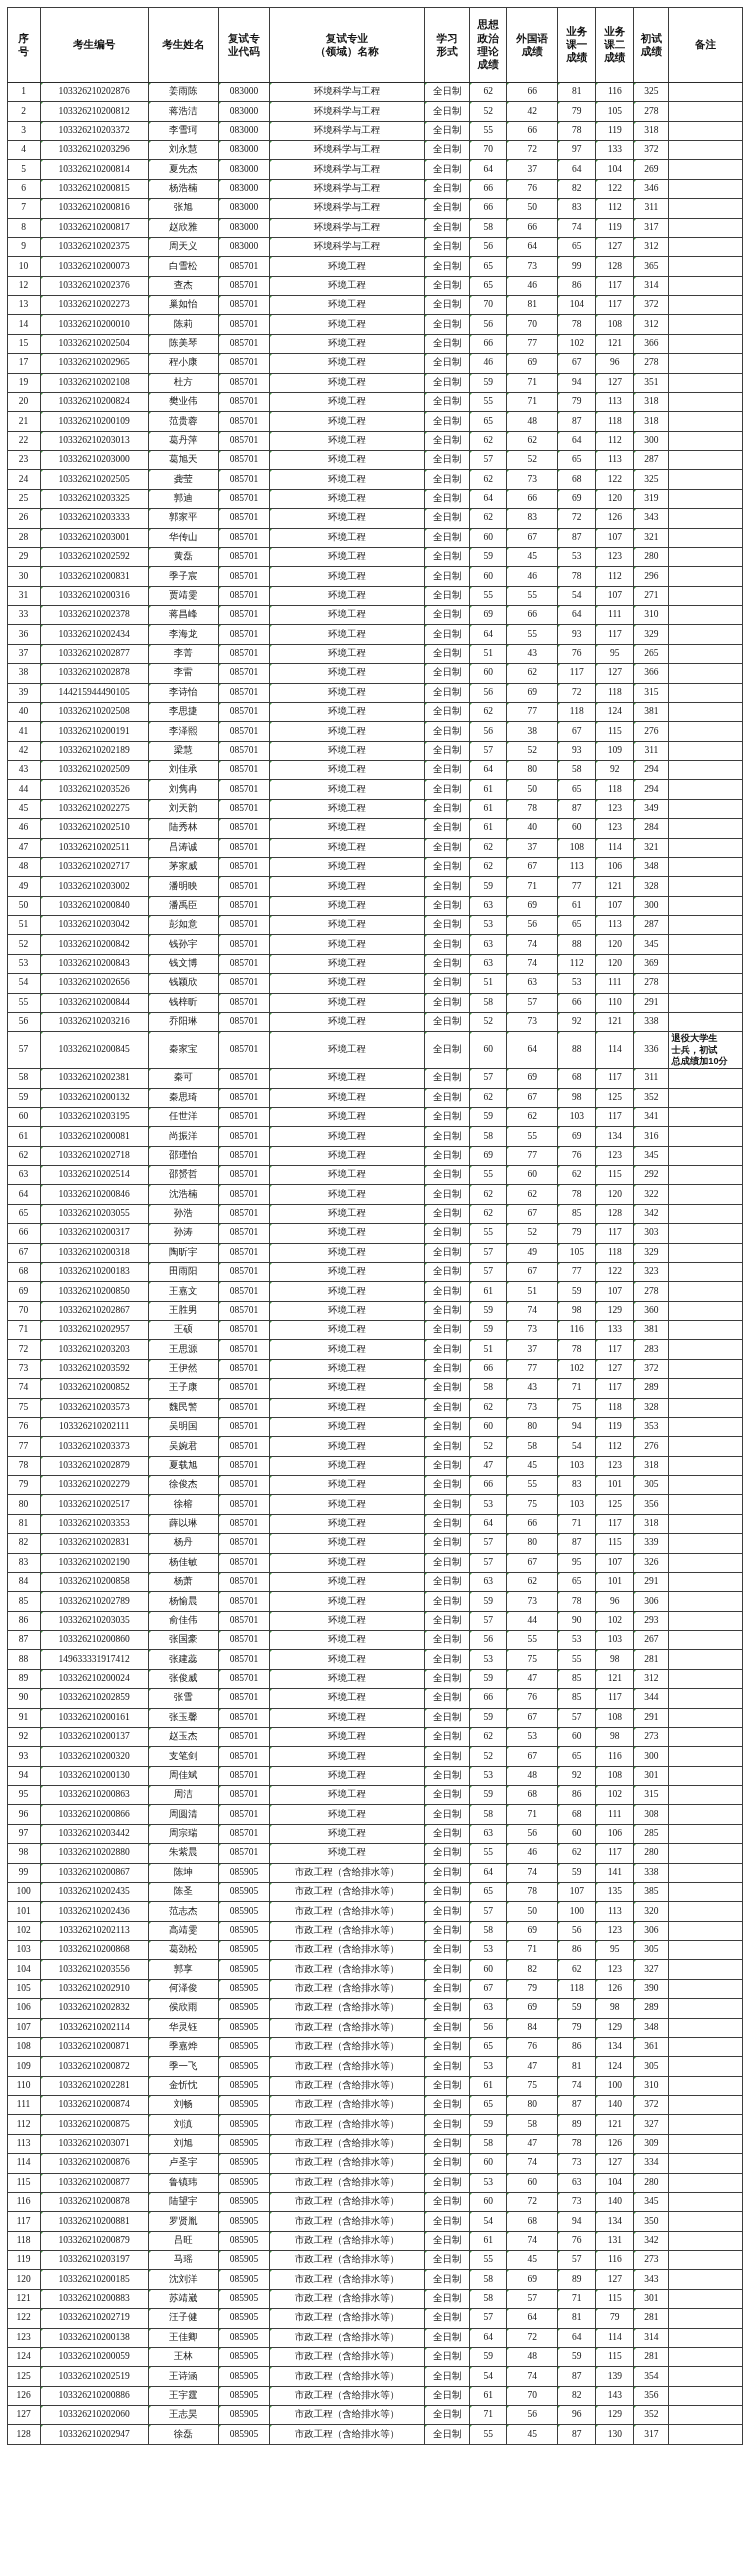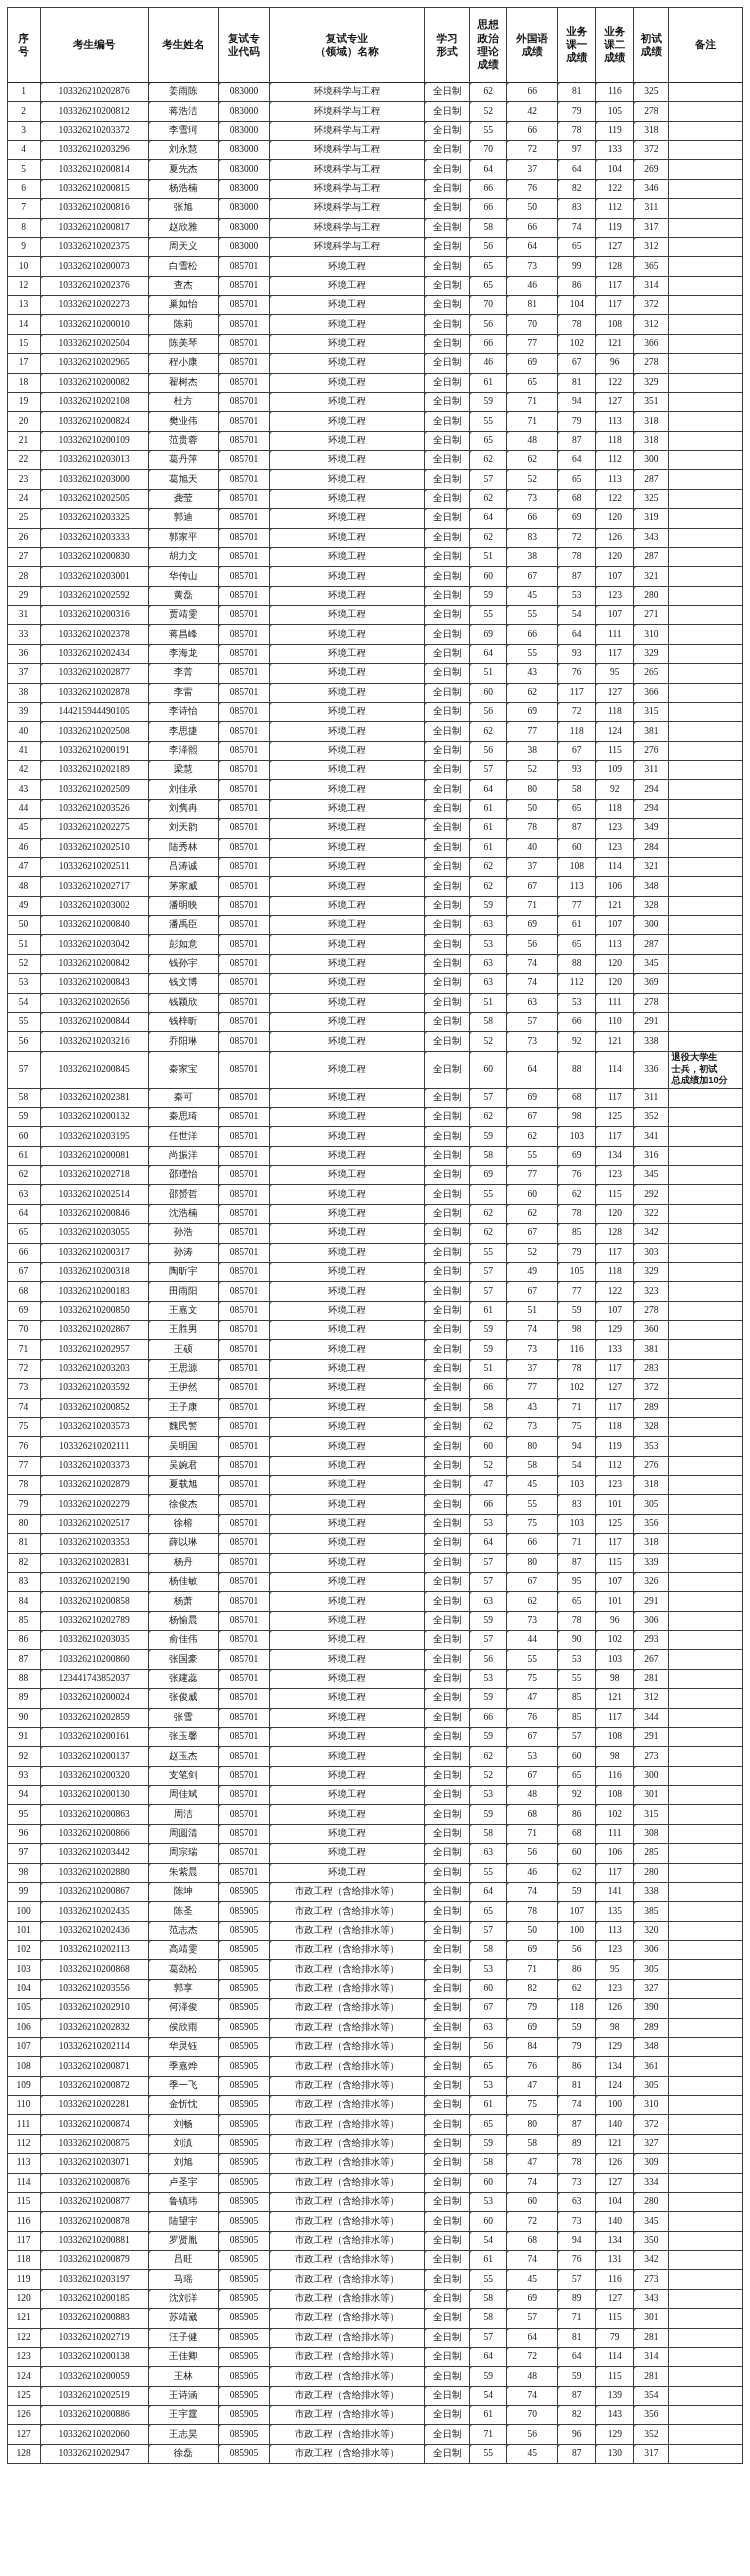"18" tr { html: <tr> <td>18</td> <td>103326210200082</td> <td>翟树杰</td> <td>085701</td> <td>环境工程</td> <td>全日制</td> <td>61</td> <td>65</td> <td>81</td> <td>122</td> <td>329</td> <td></td> </tr> -> none }
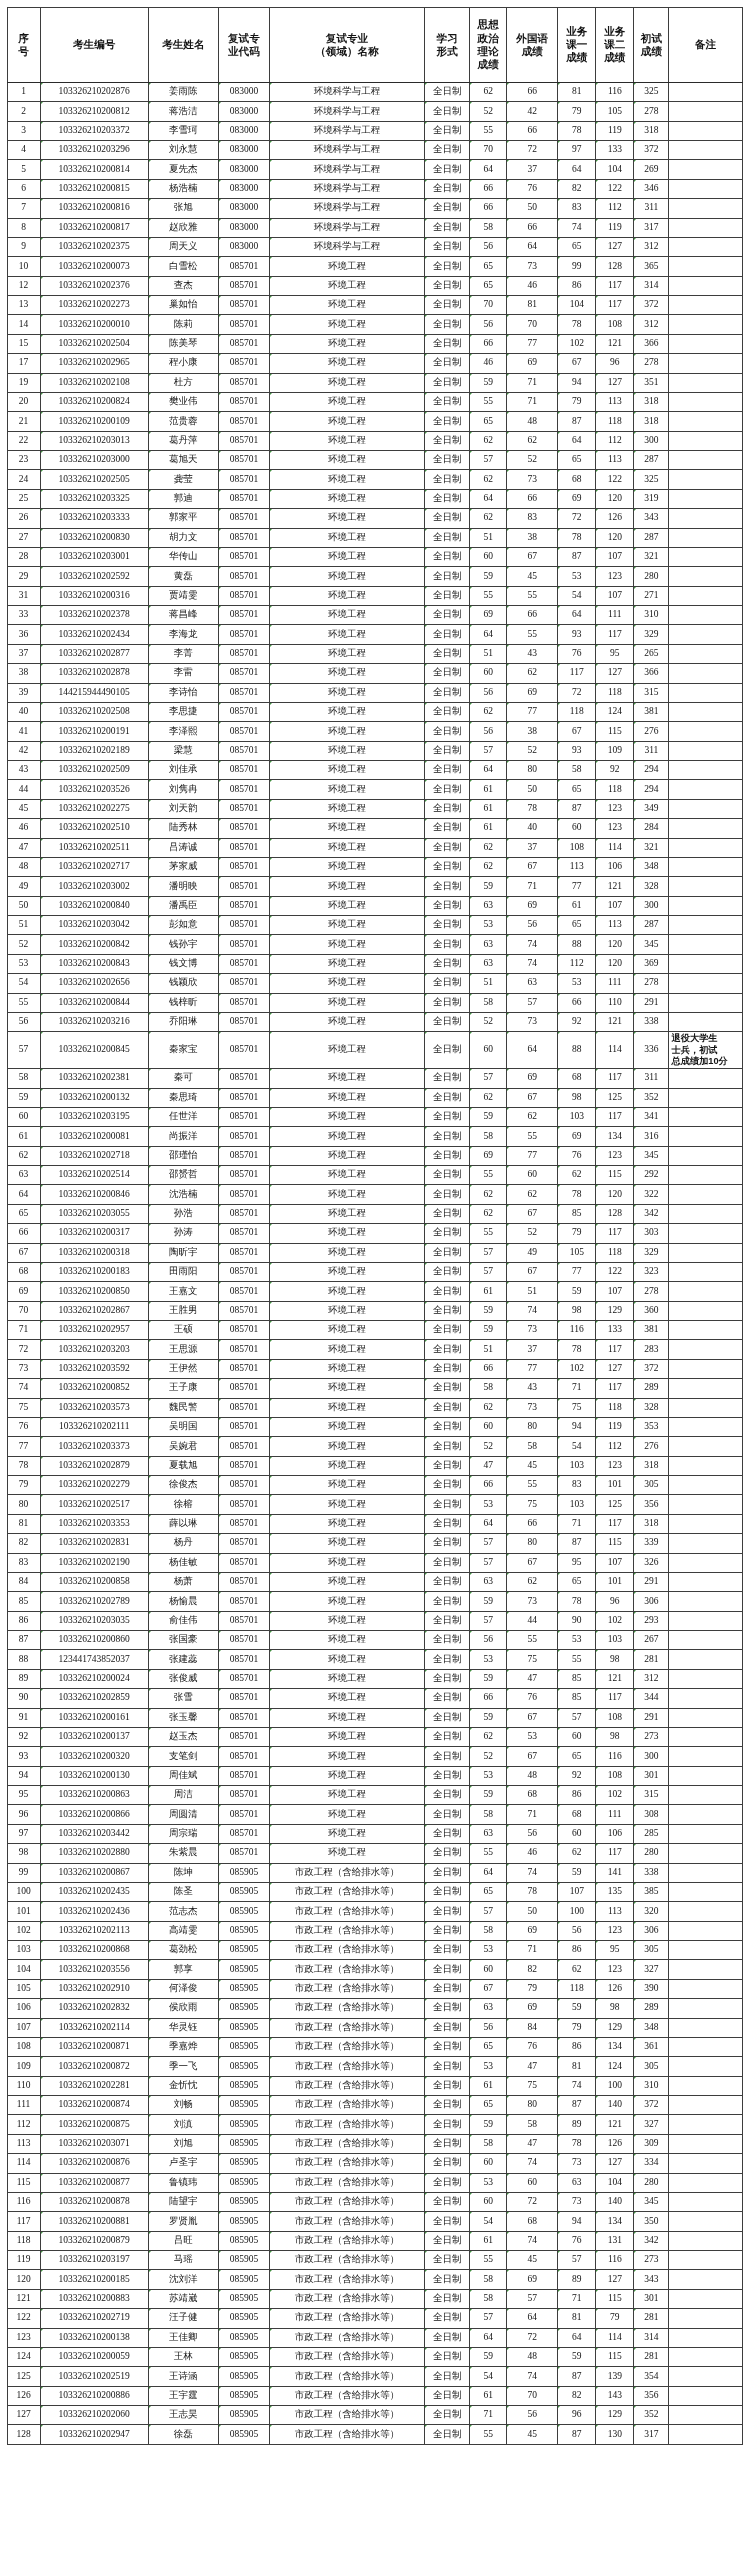"27" tr { html: <tr> <td>27</td> <td>103326210200830</td> <td>胡力文</td> <td>085701</td> <td>环境工程</td> <td>全日制</td> <td>51</td> <td>38</td> <td>78</td> <td>120</td> <td>287</td> <td></td> </tr> -> none }
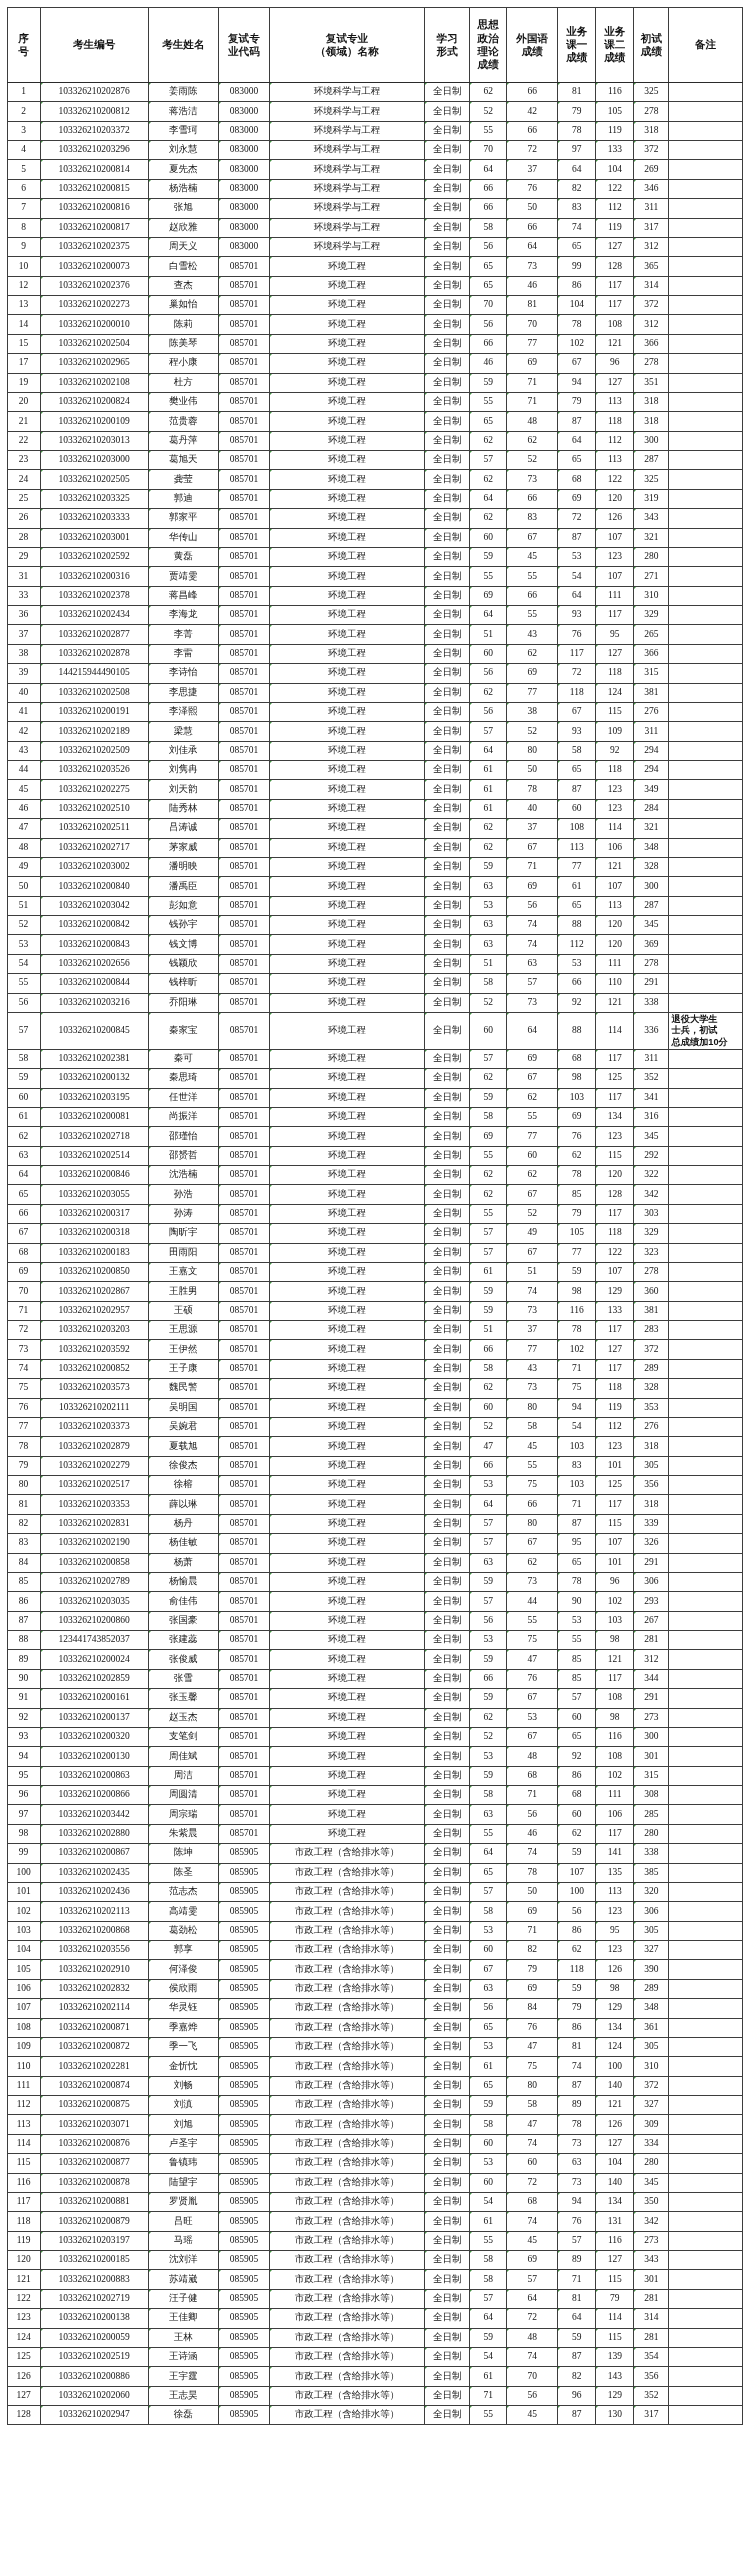"30" tr { html: none -> <tr> <td>30</td> <td>103326210200831</td> <td>季子宸</td> <td>085701</td> <td>环境工程</td> <td>全日制</td> <td>60</td> <td>46</td> <td>78</td> <td>112</td> <td>296</td> <td></td> </tr> }
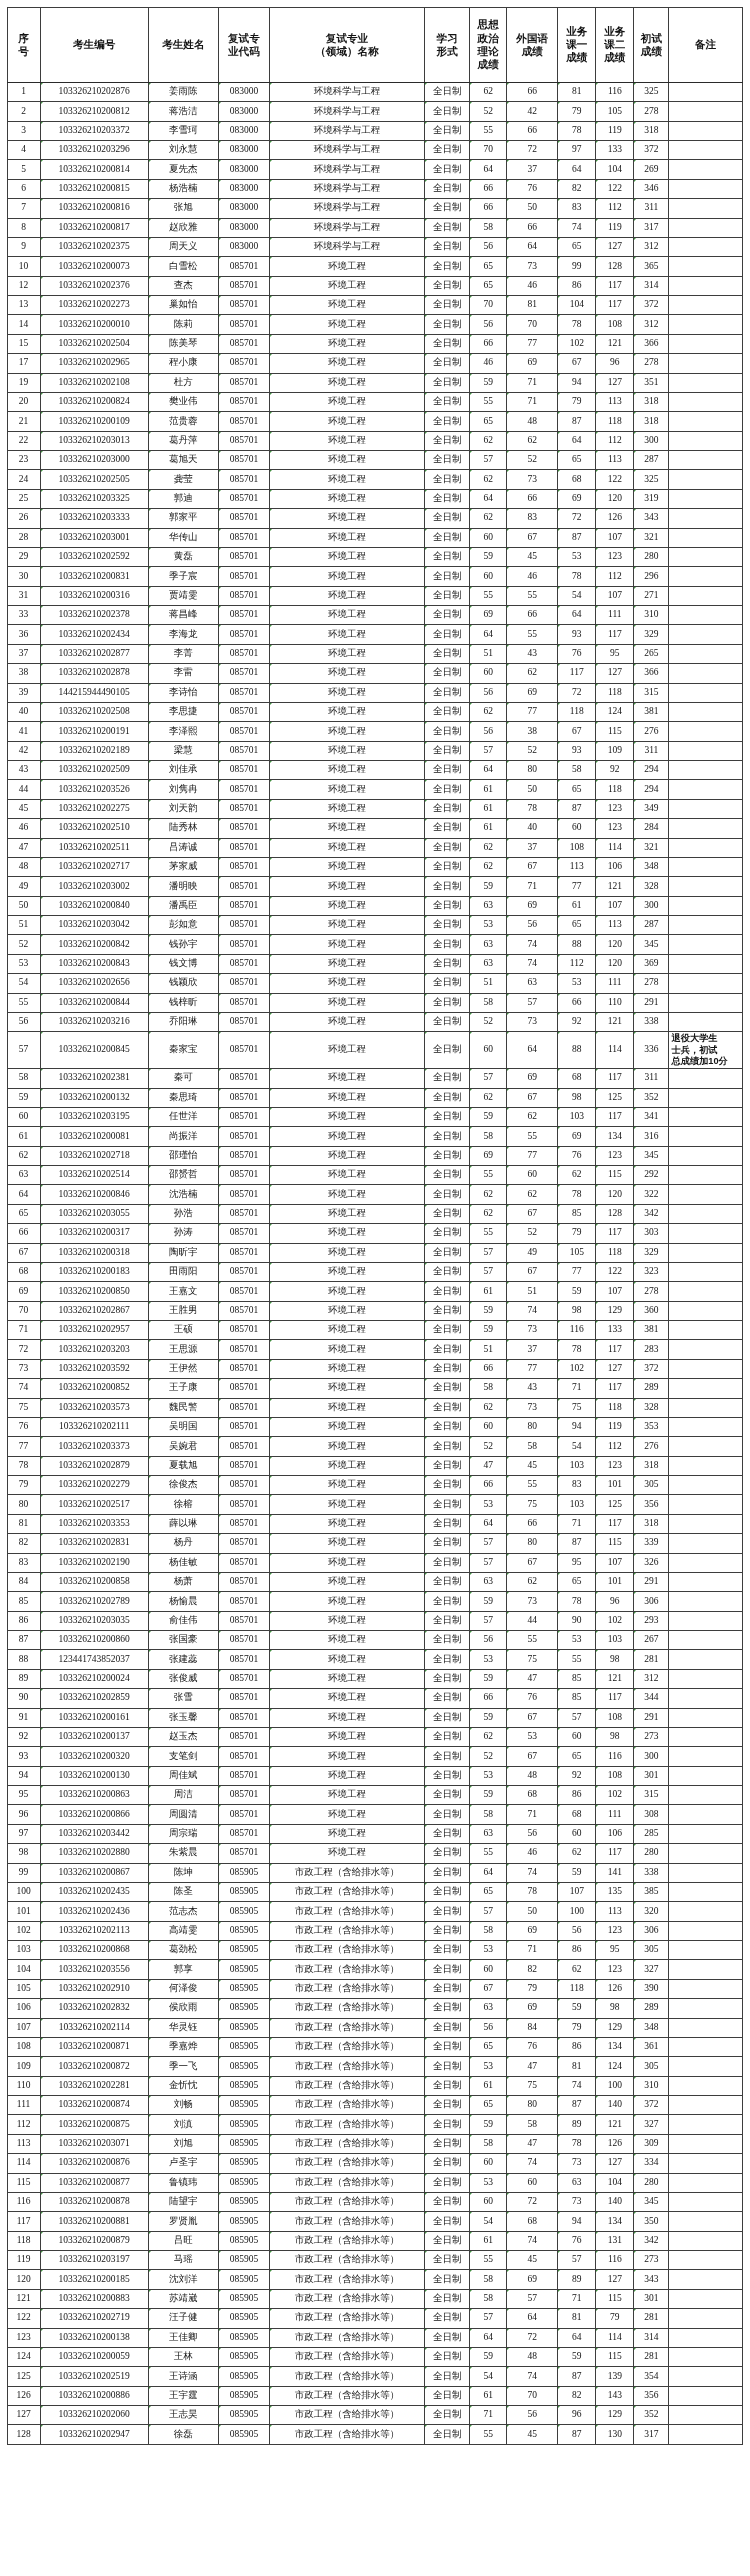"123441743852037" td.cell-candidate-id { text: 123441743852037 -> 149633331917412 }
